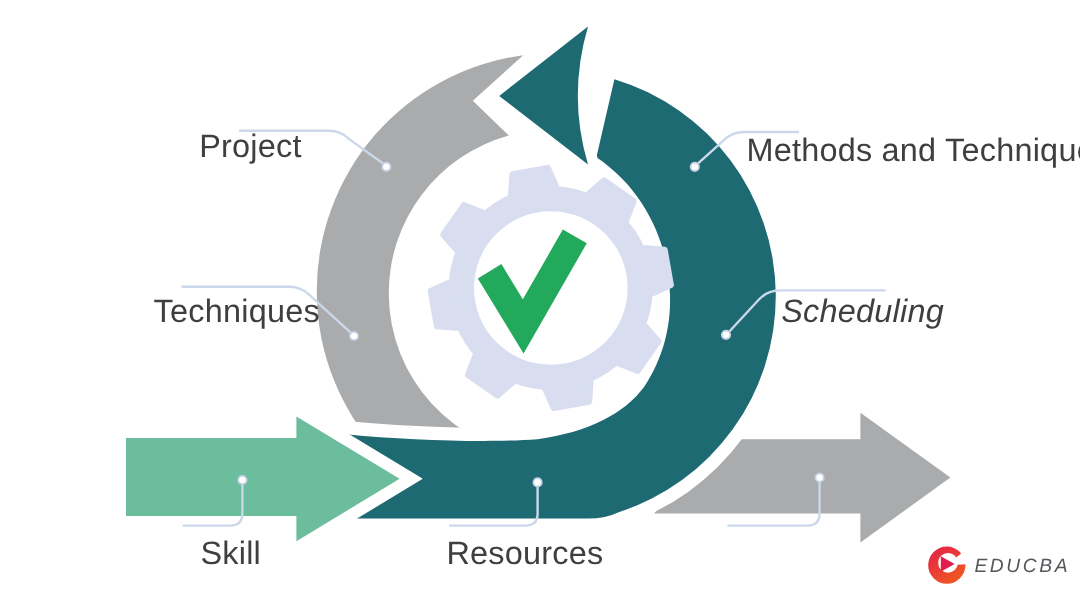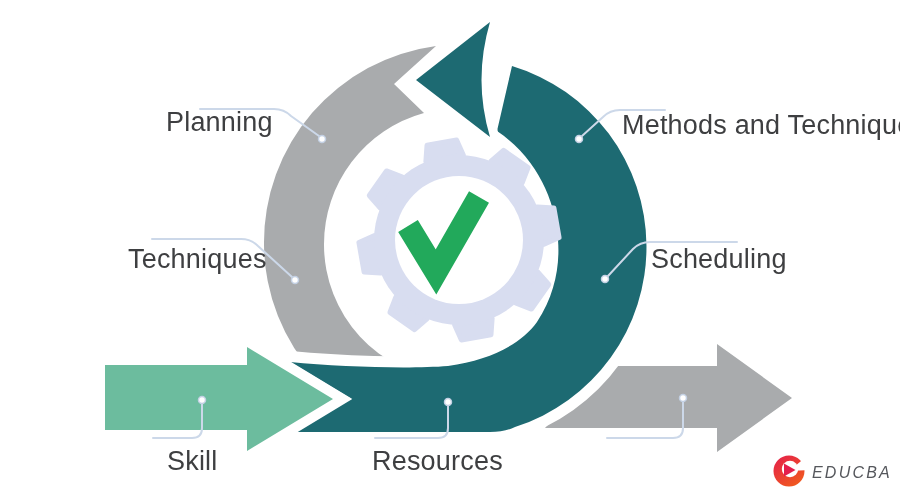"Planning" div.lbl { text: Planning -> Project }
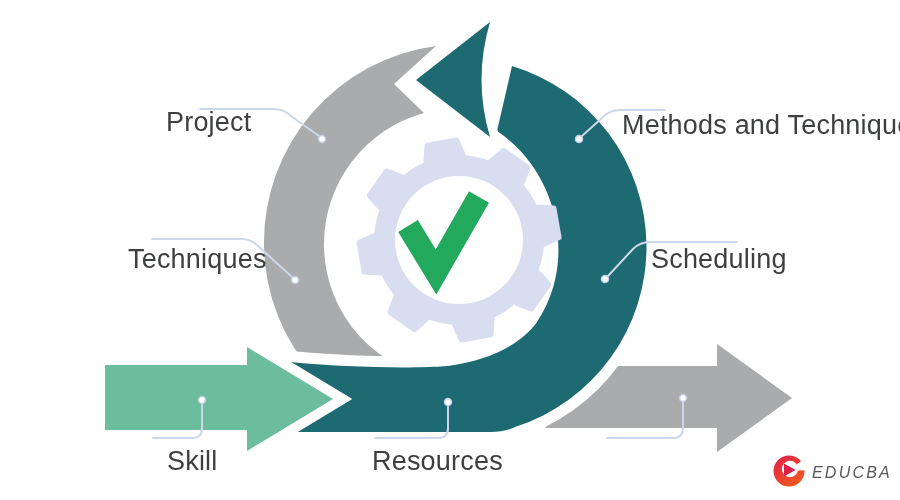"Scheduling" div.lbl { font-style: none -> italic }
